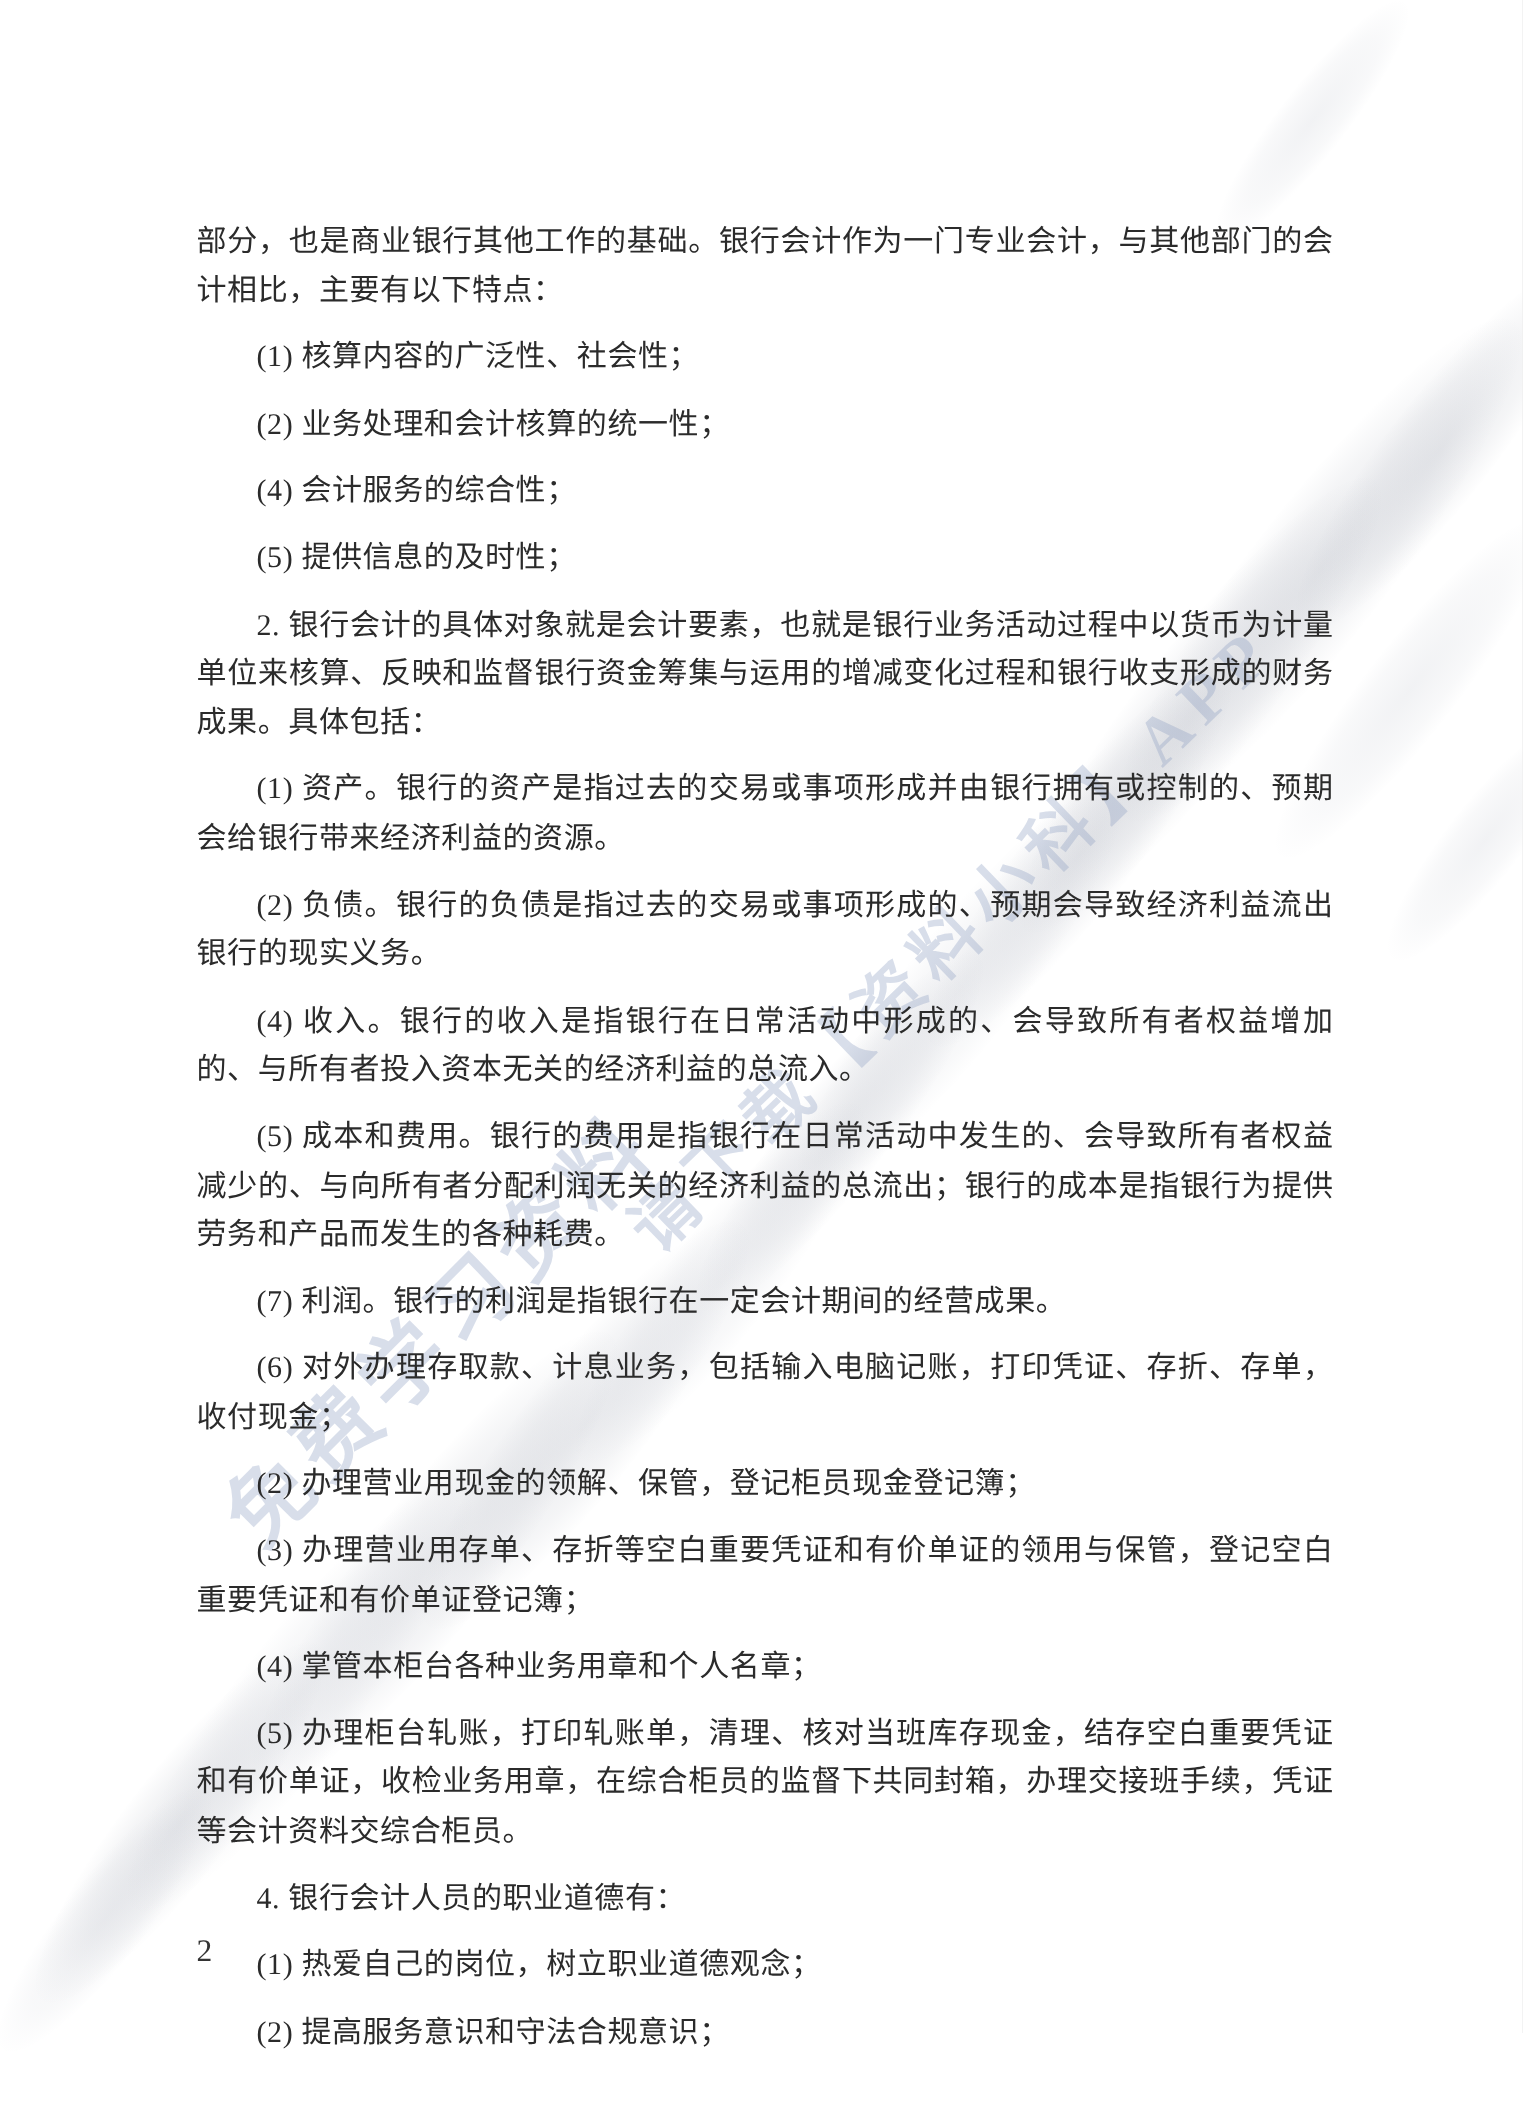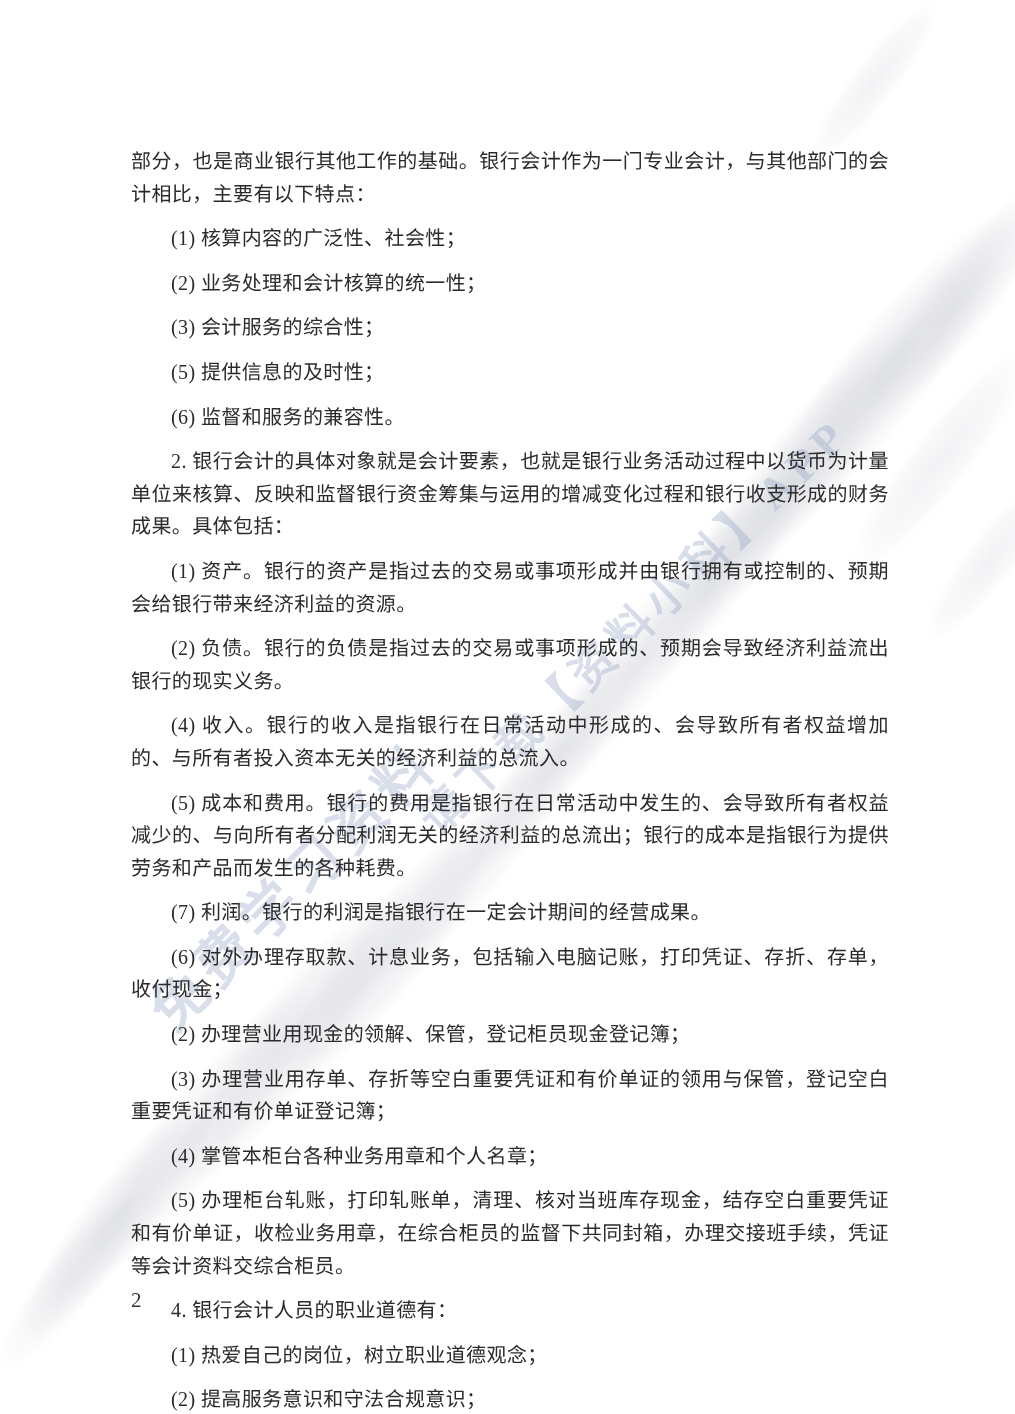"(3) 会计服务的综合性；" p.indent { text: 3 -> 4 }
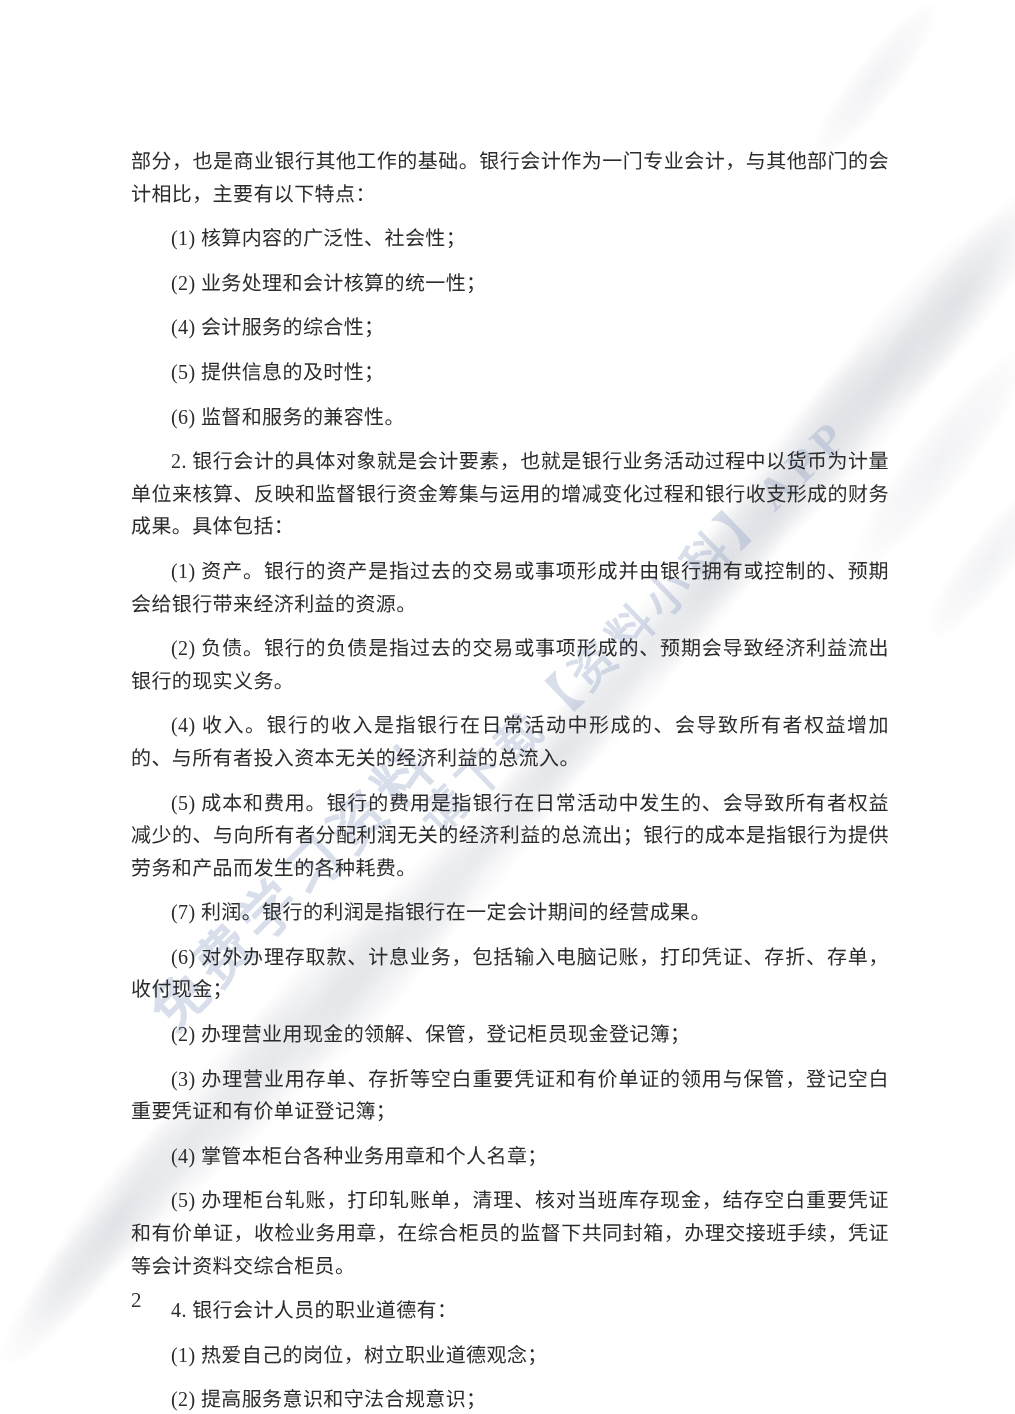"(6) 监督和服务的兼容性。" p.indent { html: <p>(6) 监督和服务的兼容性。</p> -> none }
